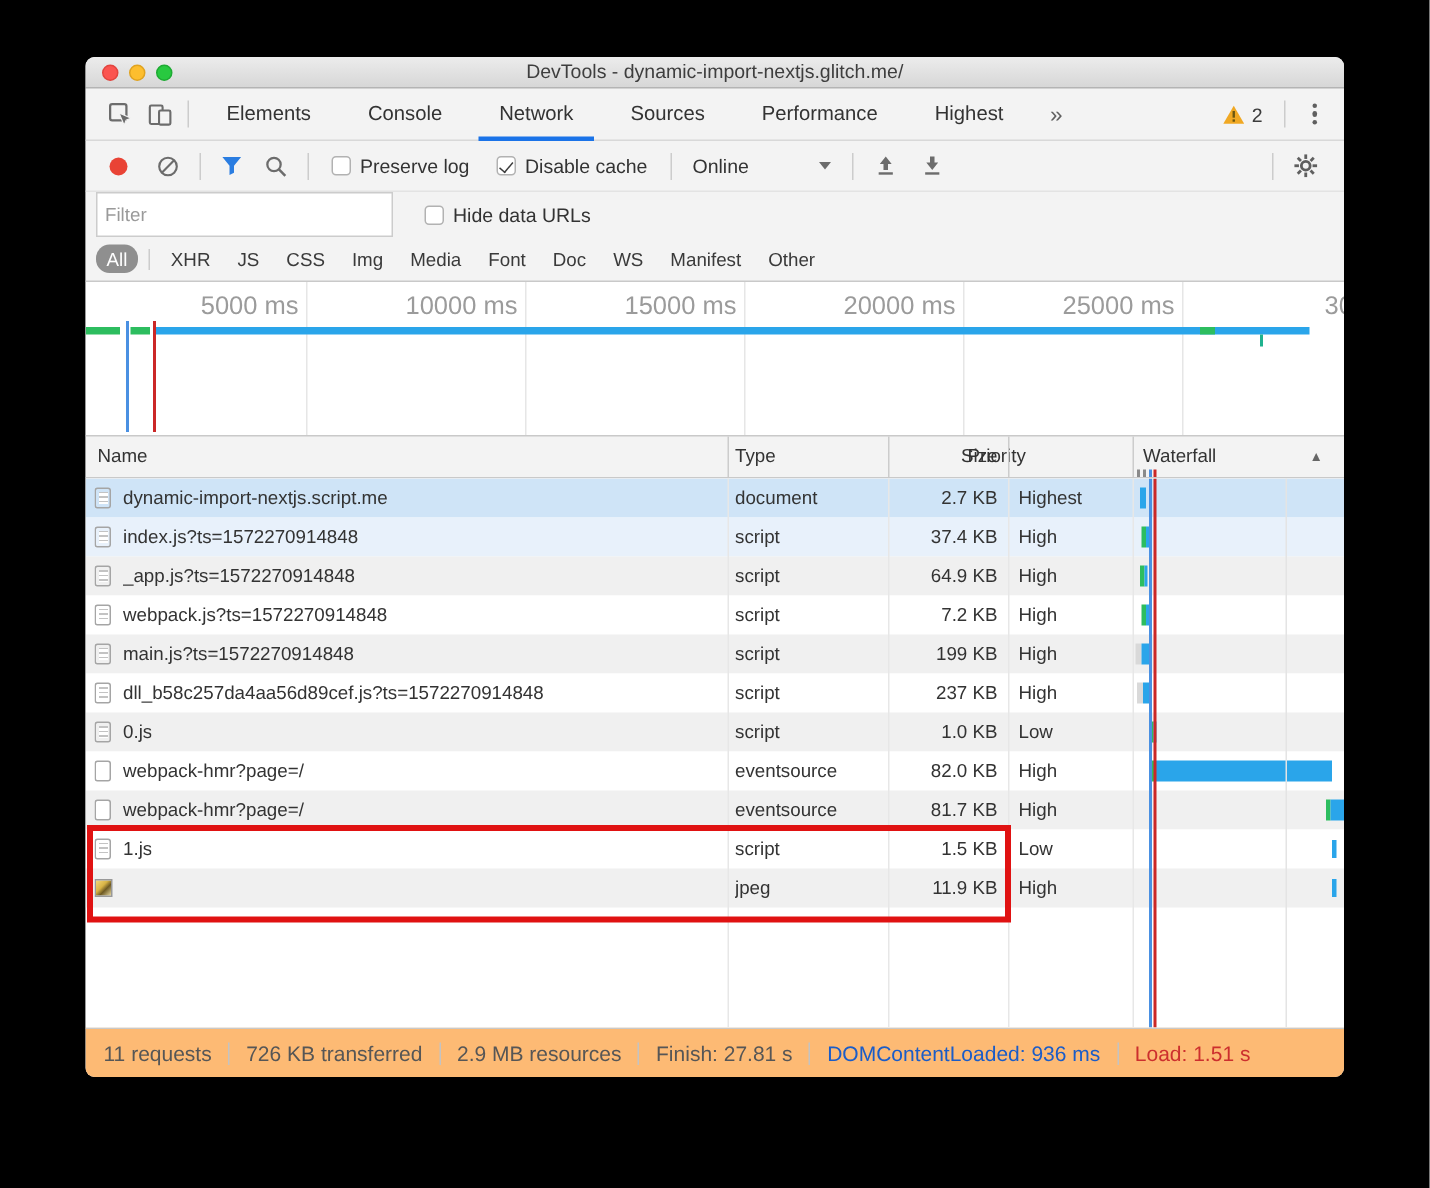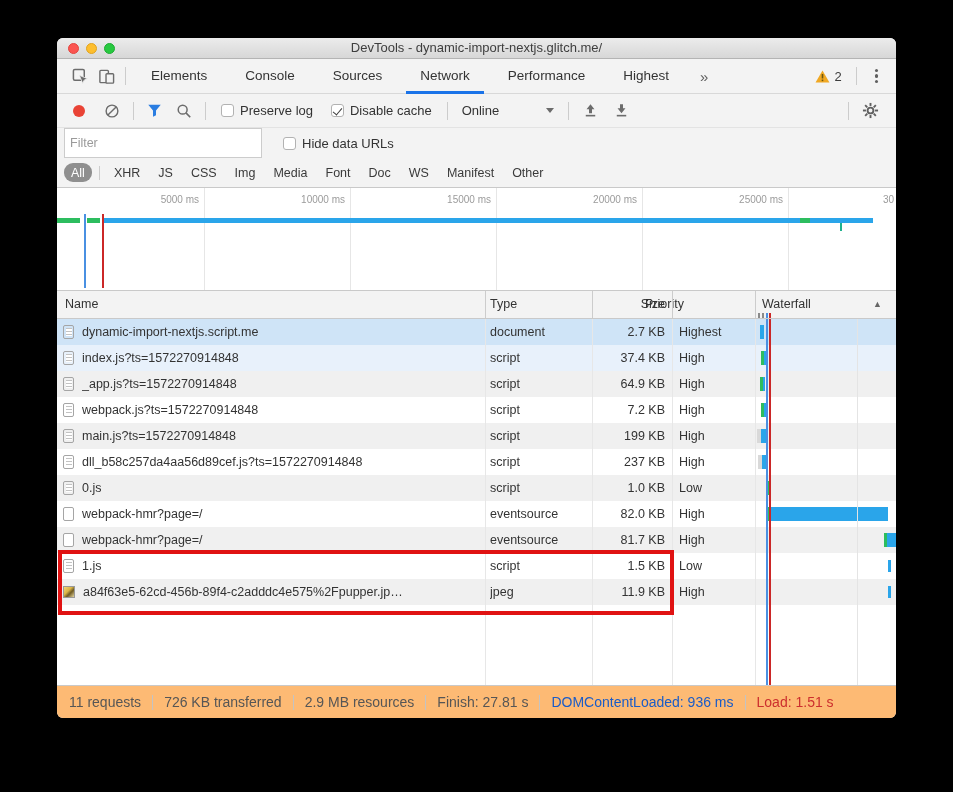"Sources" div.tab { order: before "Network" -> after "Network" }
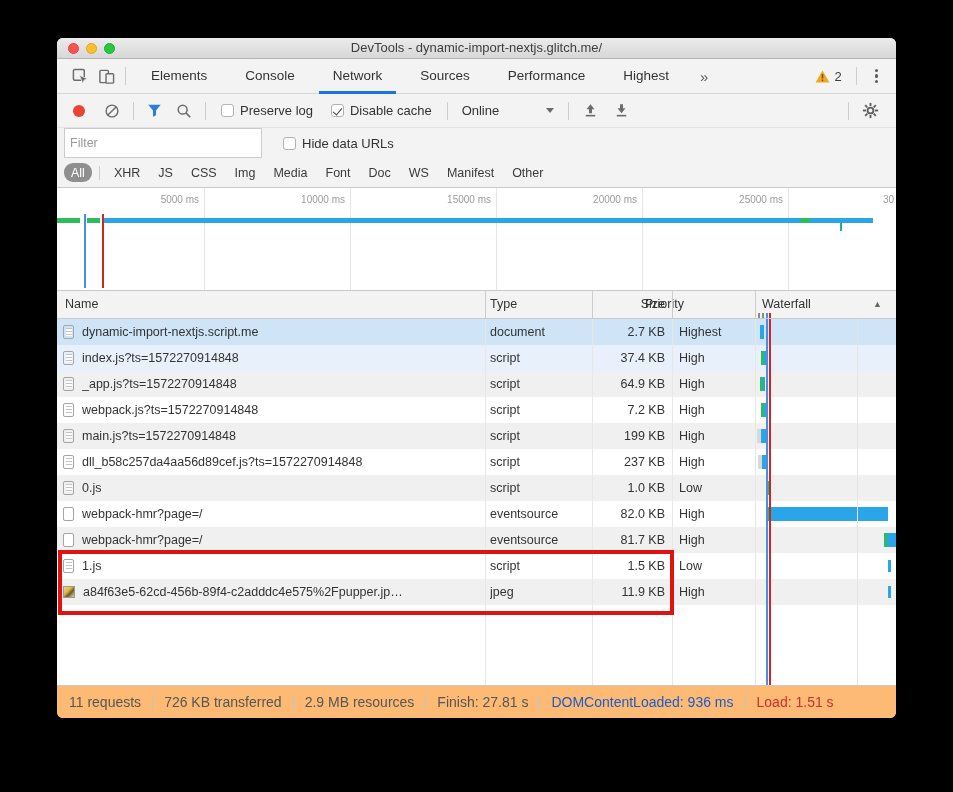"5000 ms" .ov-label { font-size: 10px -> 17px }
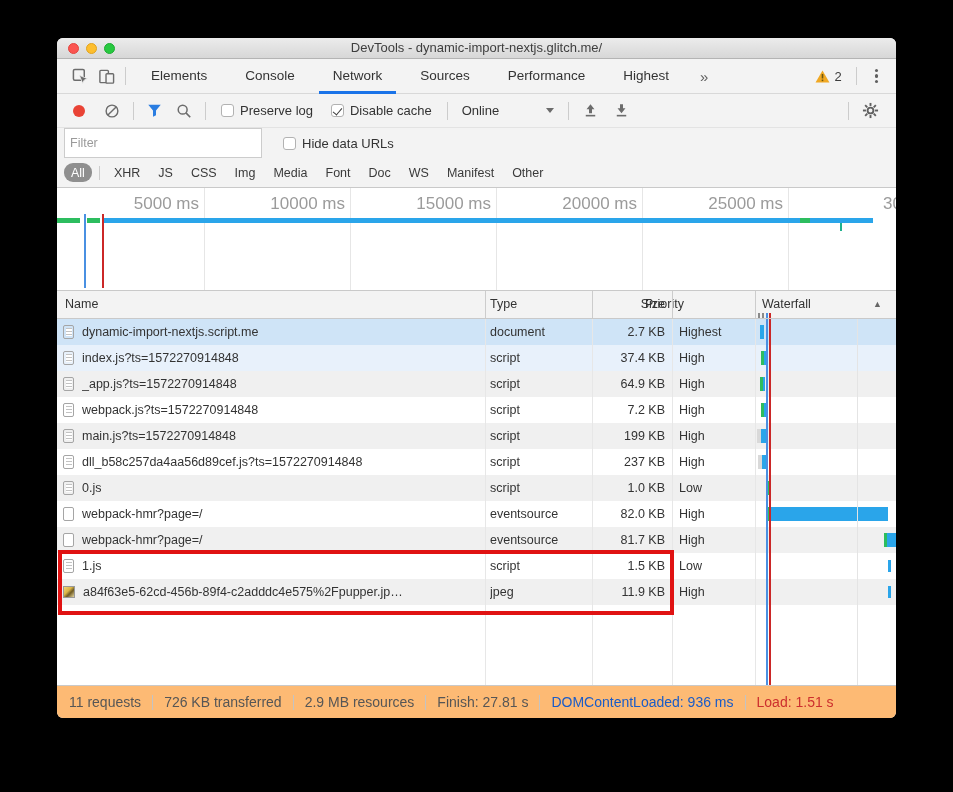"a84f63e5-62cd-456b-89f4-c2adddc4e575%2Fp" div.nm { html: <div>a84f63e5-62cd-456b-89f4-c2adddc4e575%2Fpupper.jp…</div> -> none }
